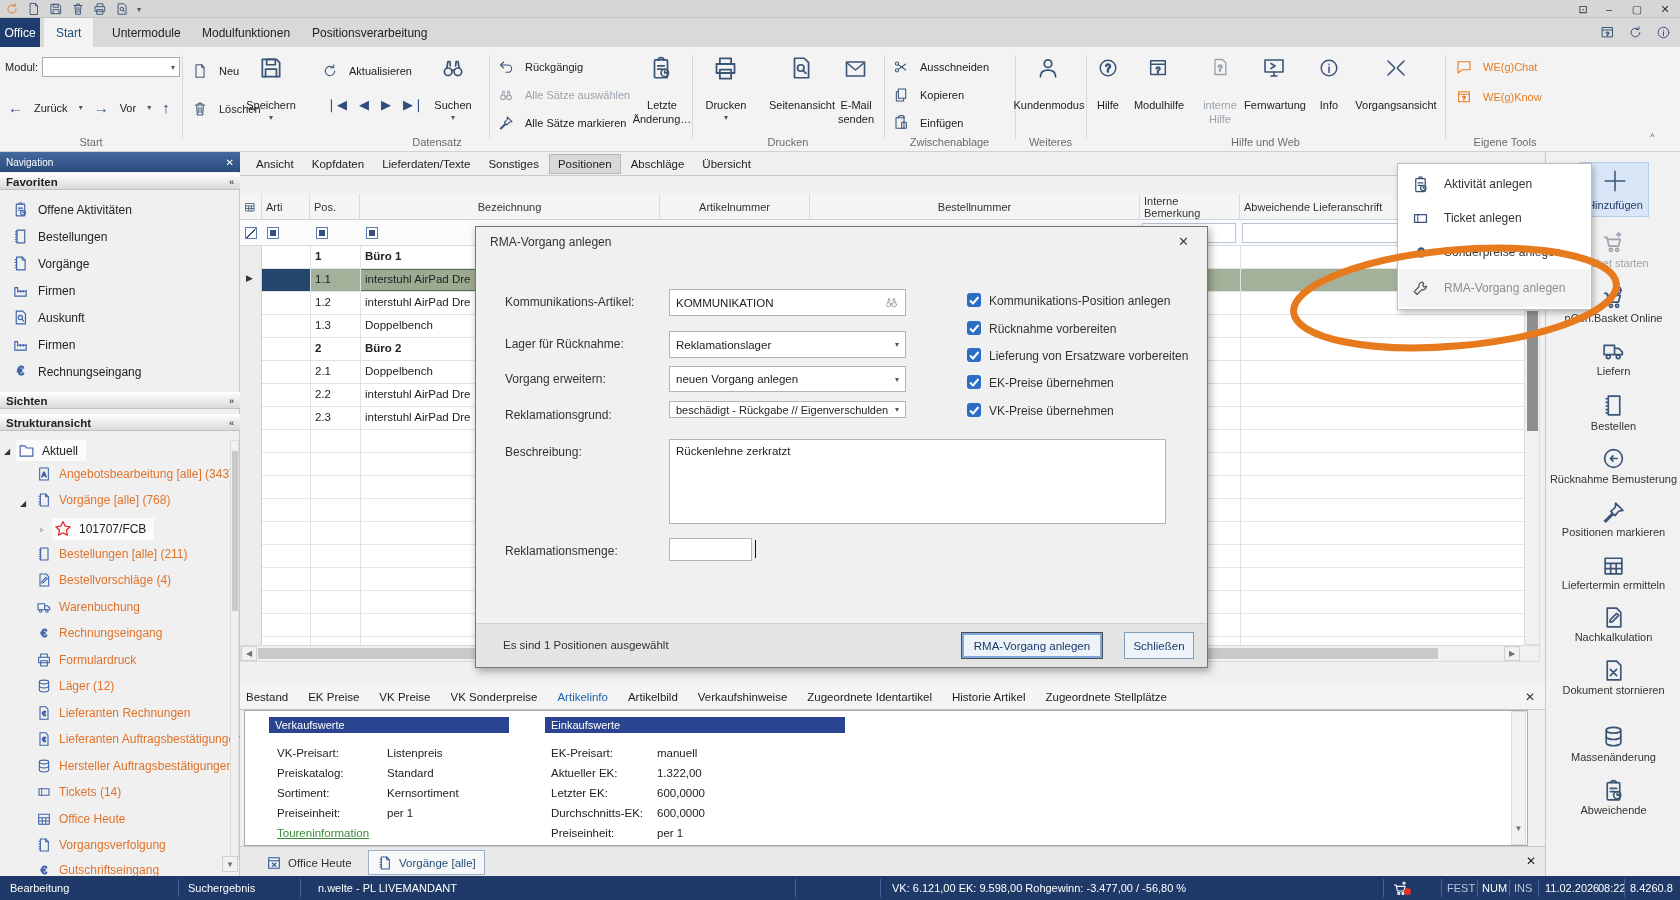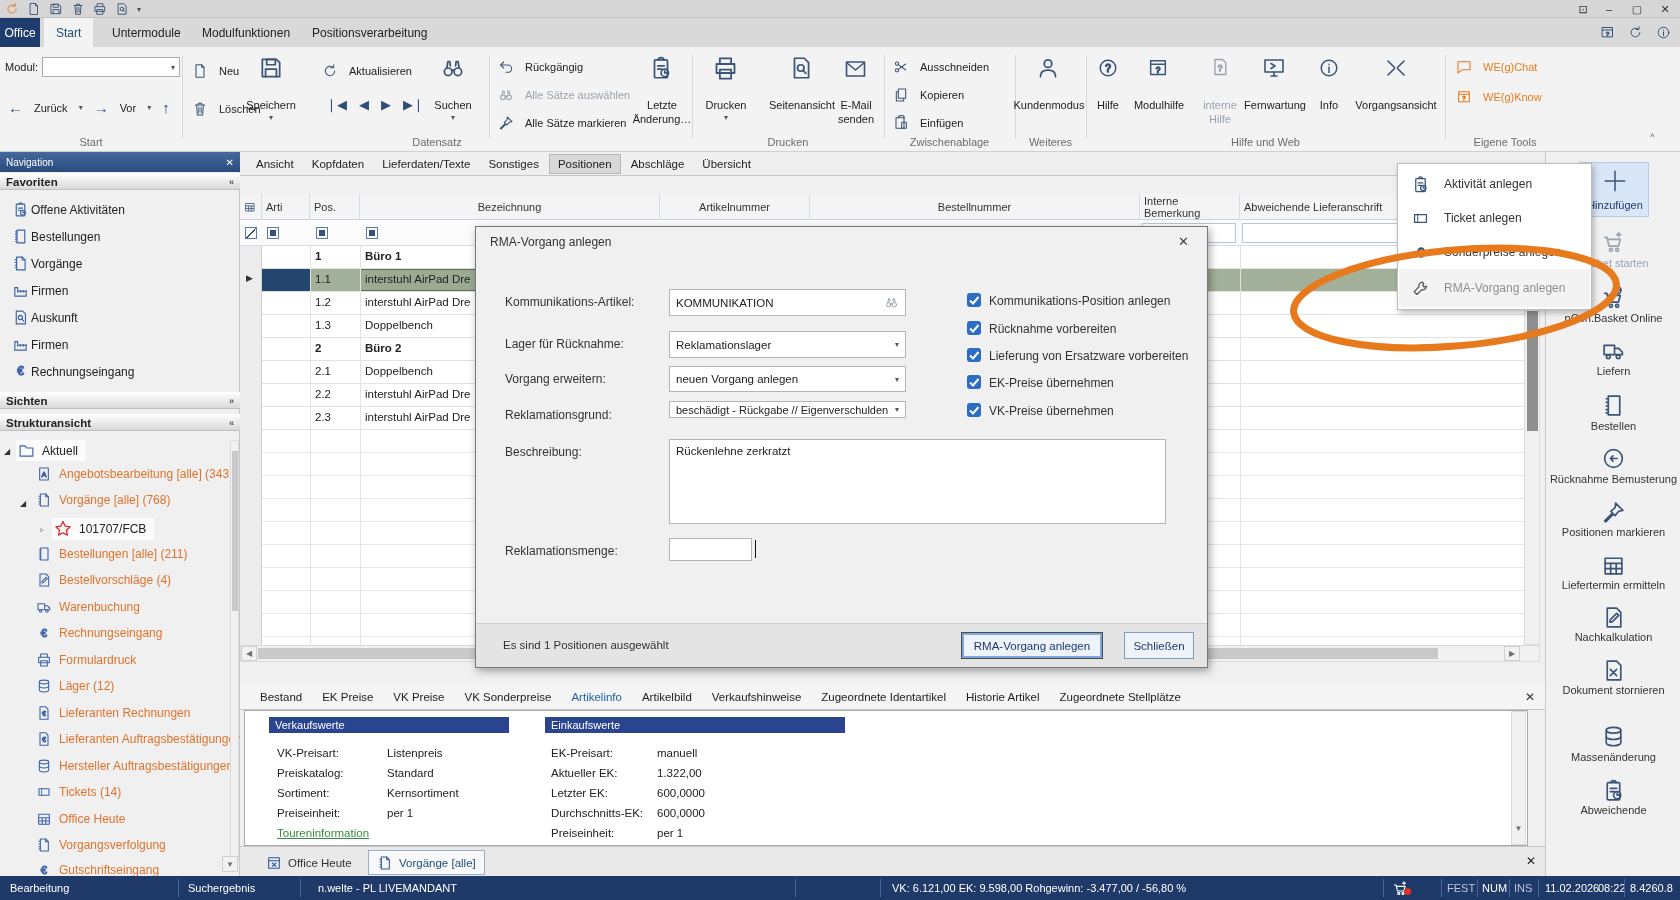"Offene Aktivitäten" .navitem { gap: 2px -> 9px }
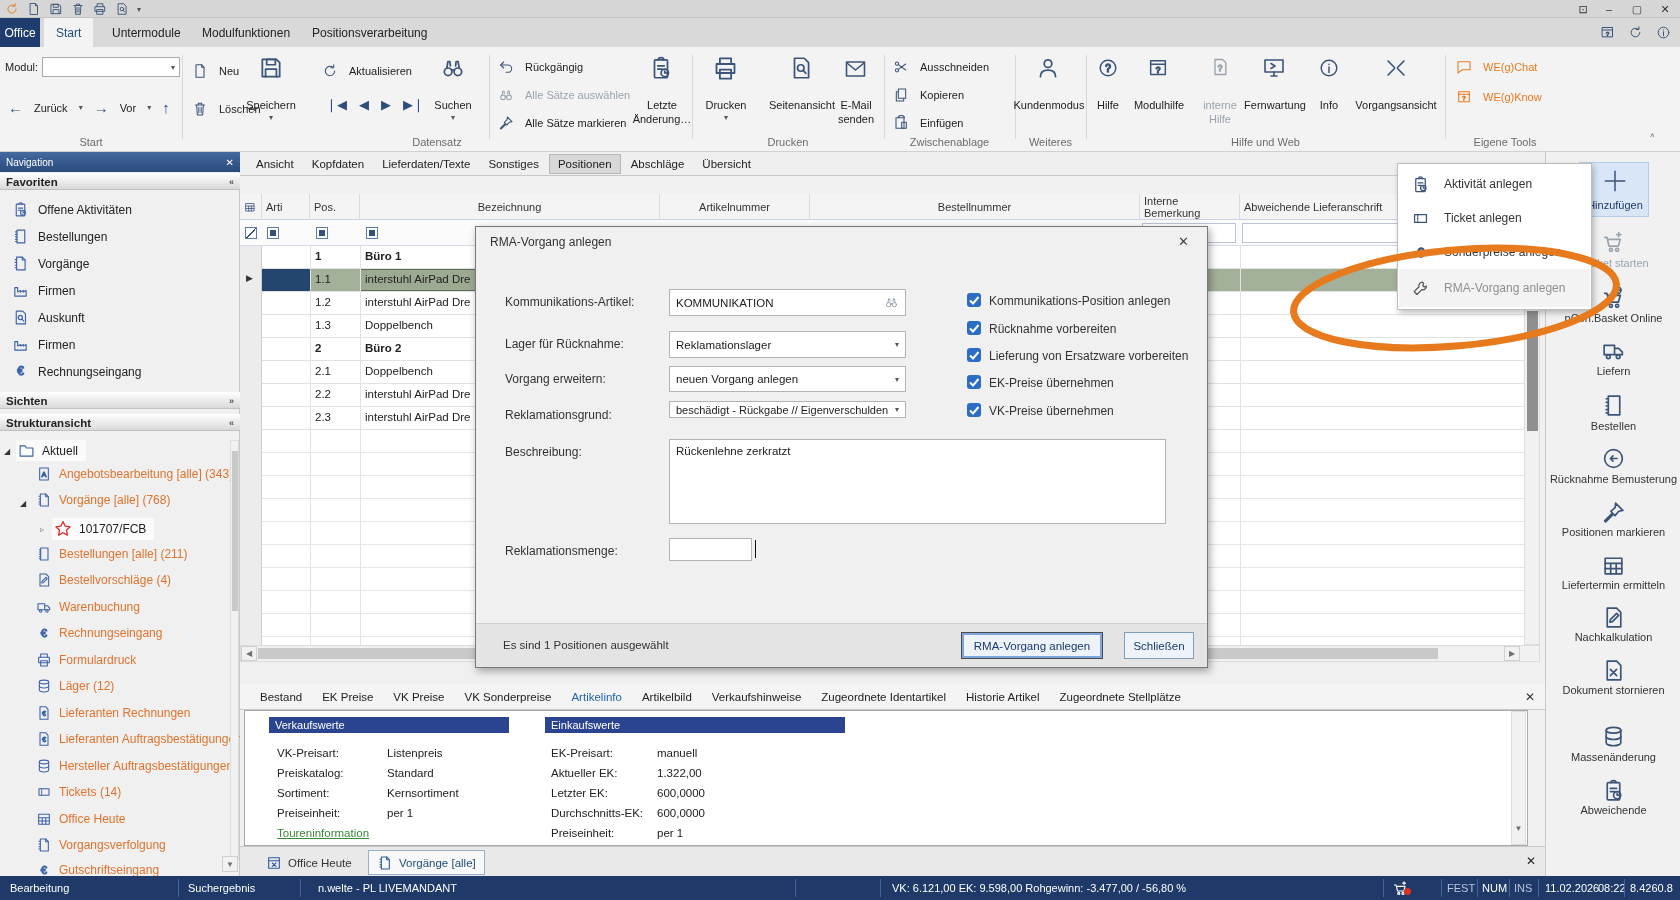"Bestand" #infotabs { padding-left: 20px -> 6px }
